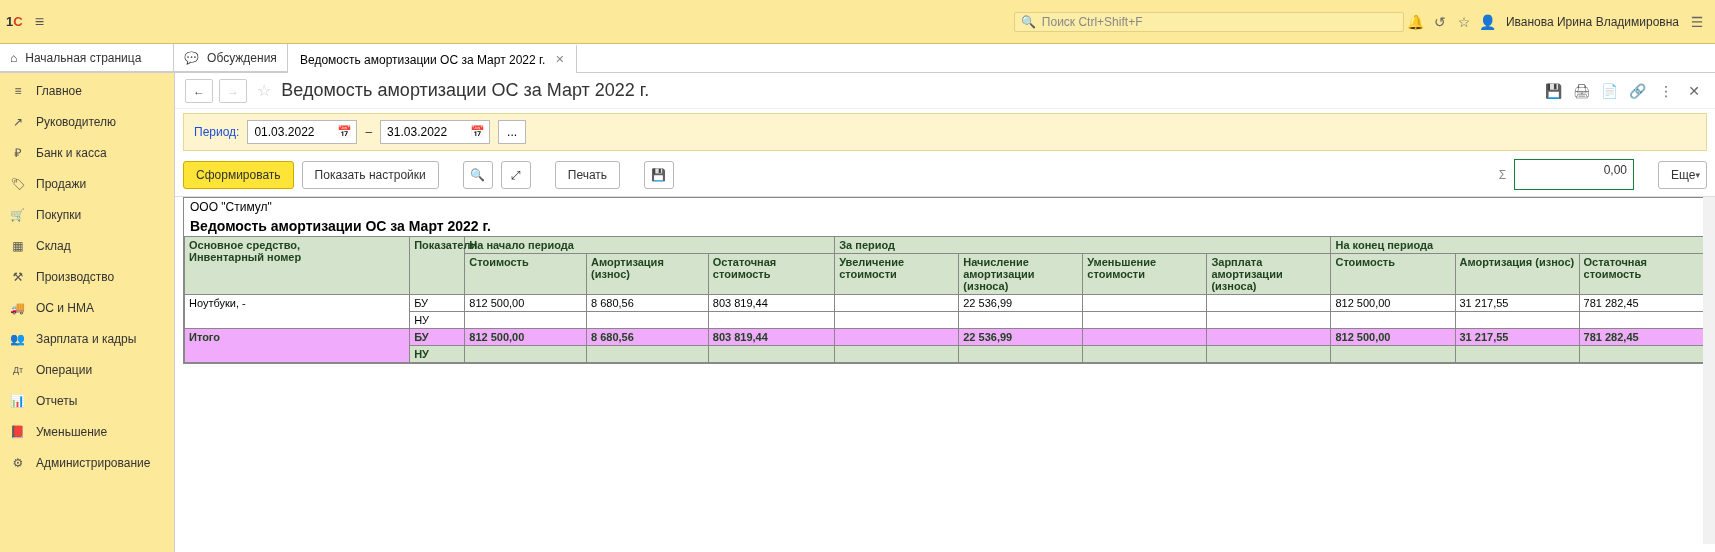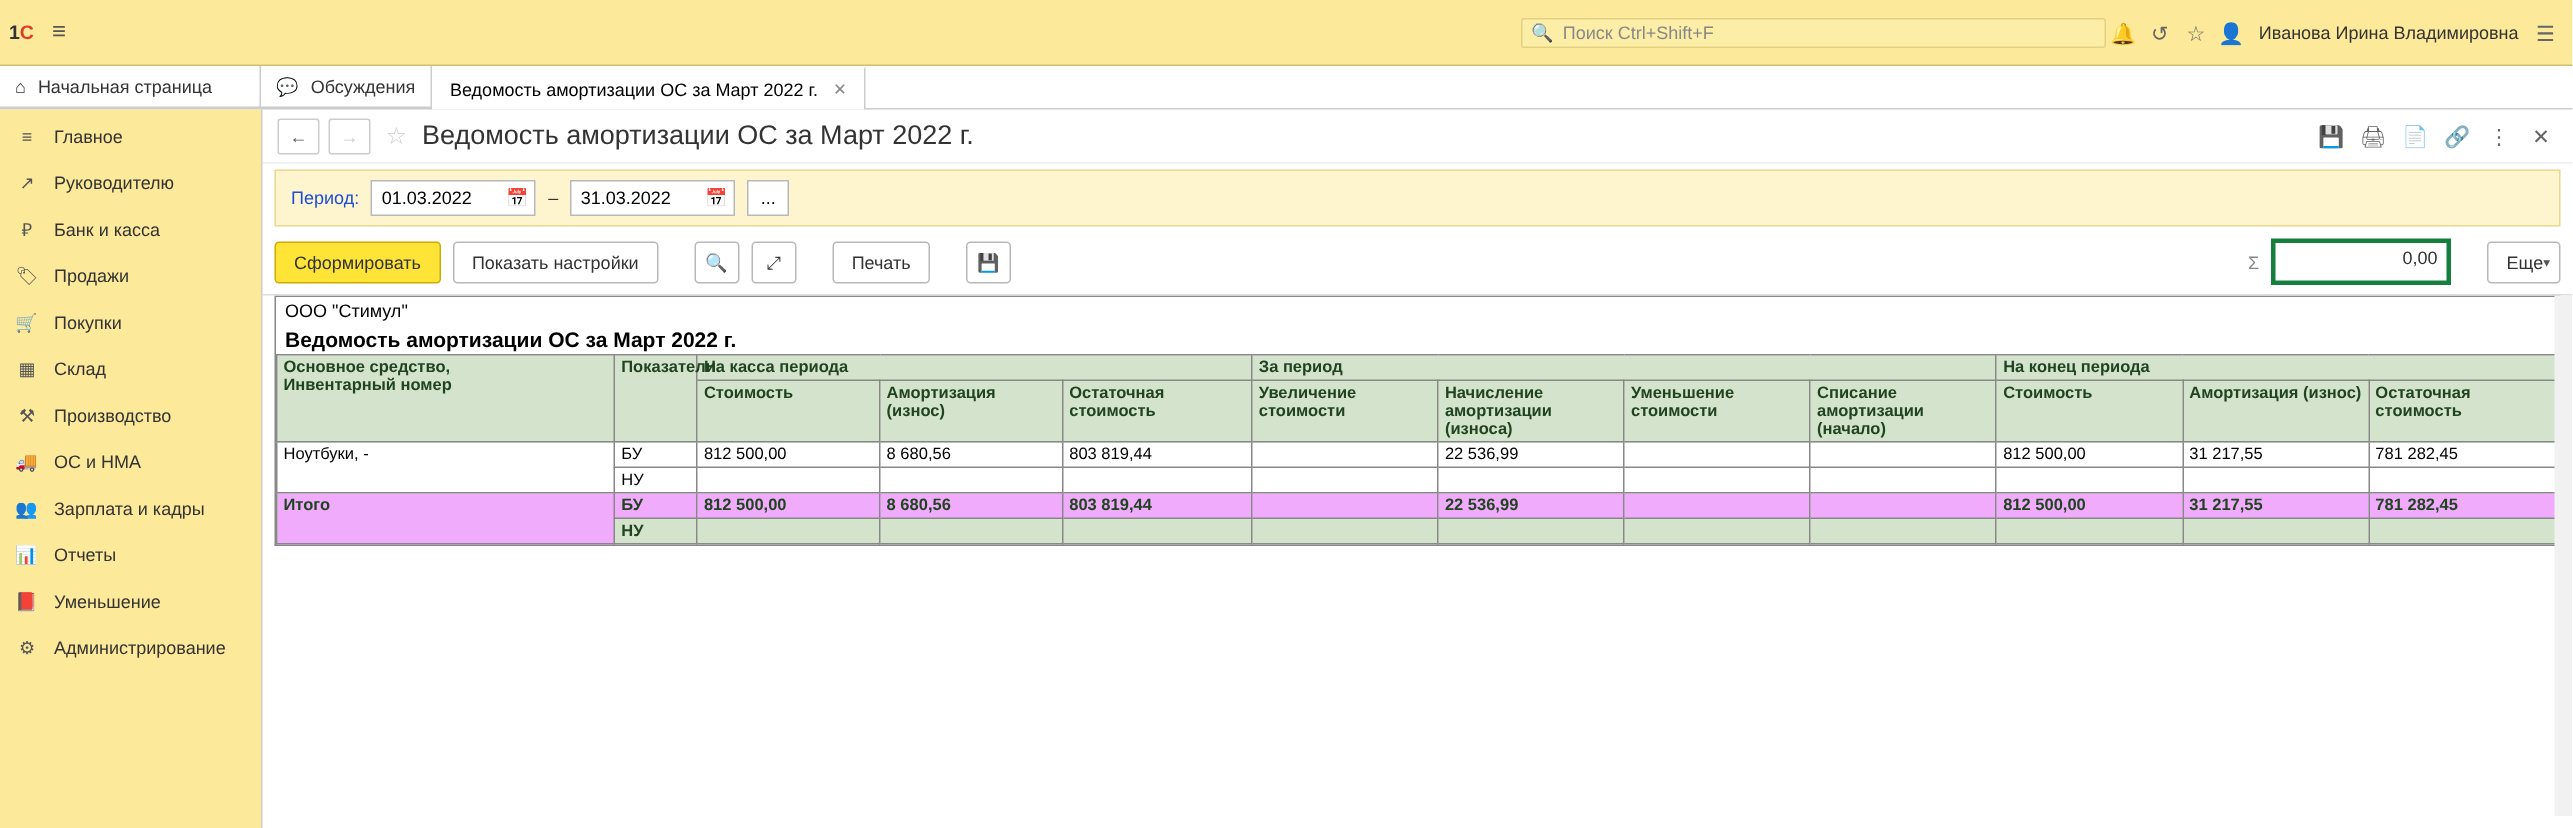"0,00" .sum-box { border: 3px solid #15803d -> 1px solid #15803d }
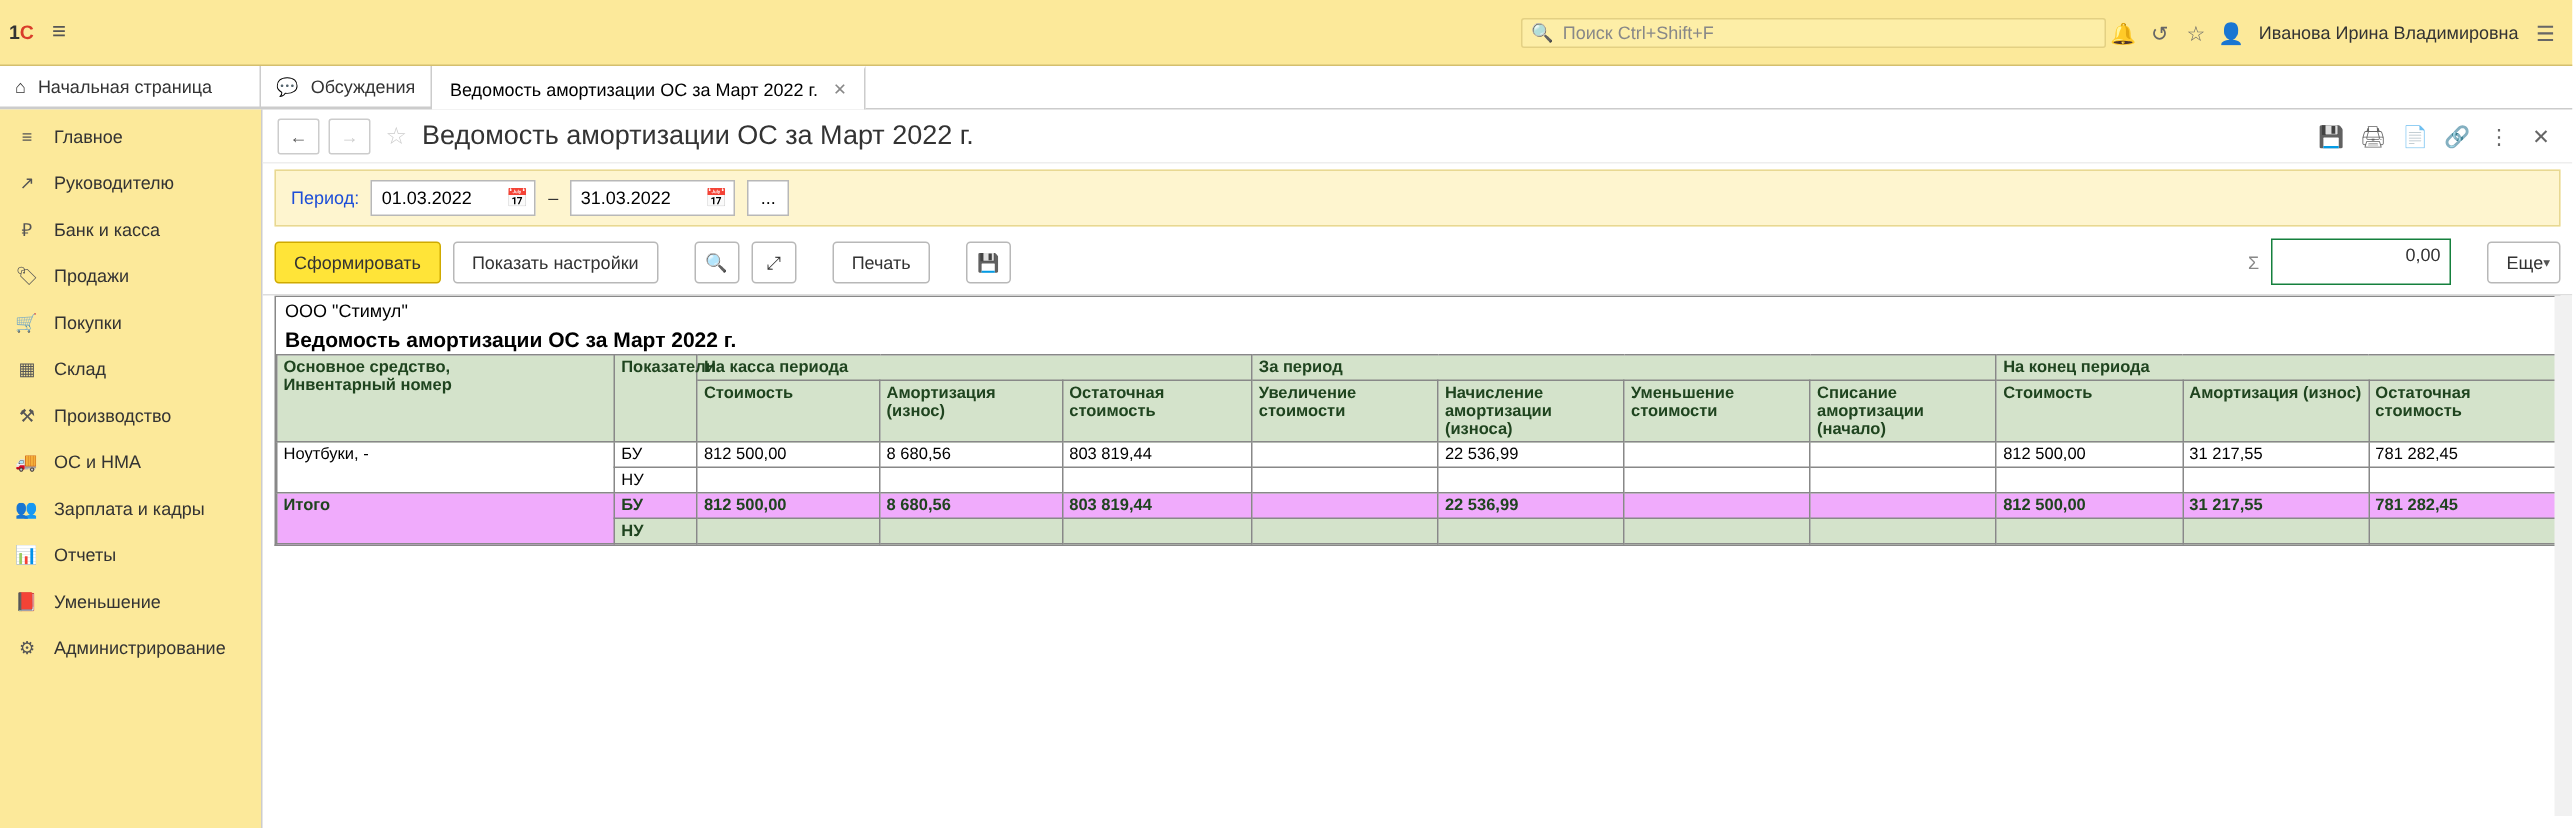"На касса периода" th { text: касса -> начало }
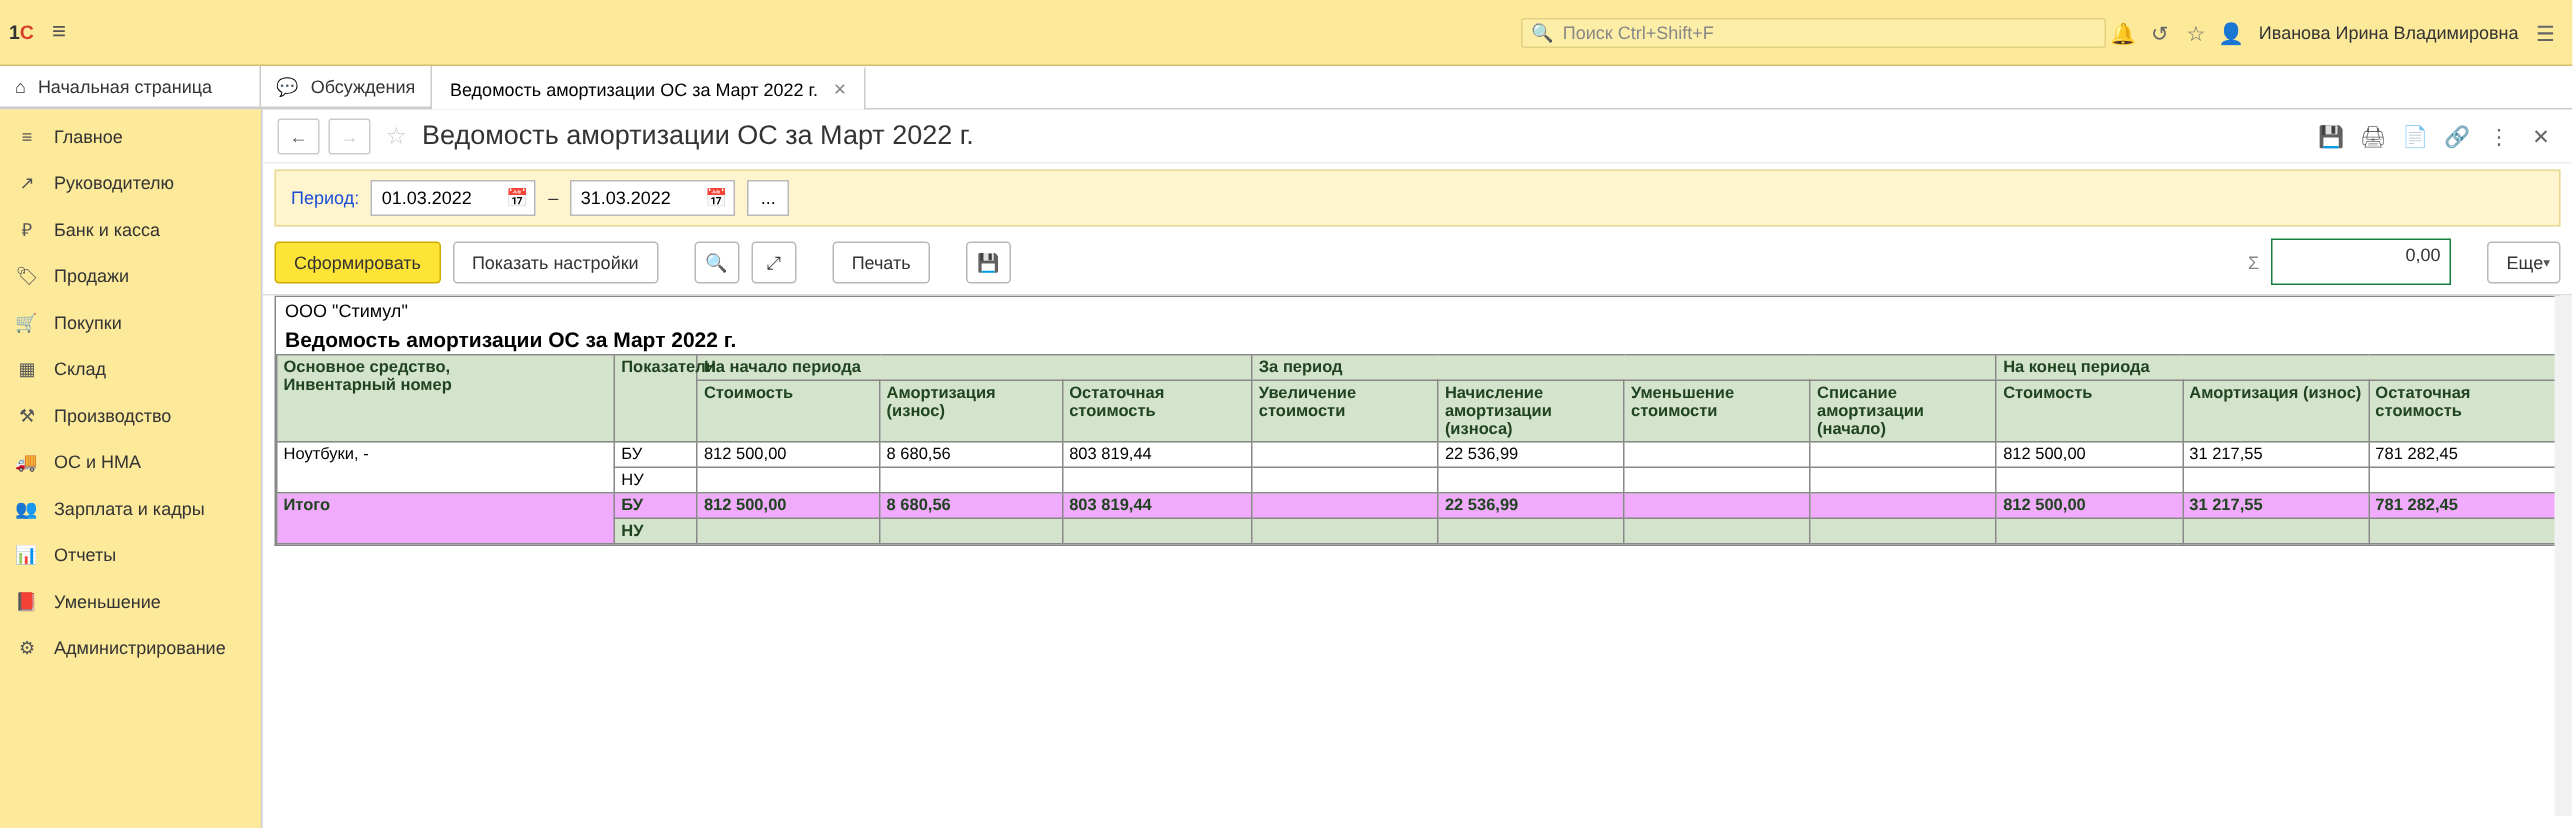"Списание амортизации (начало)" th { text: Списание амортизации (начало -> Зарплата амортизации (износа }
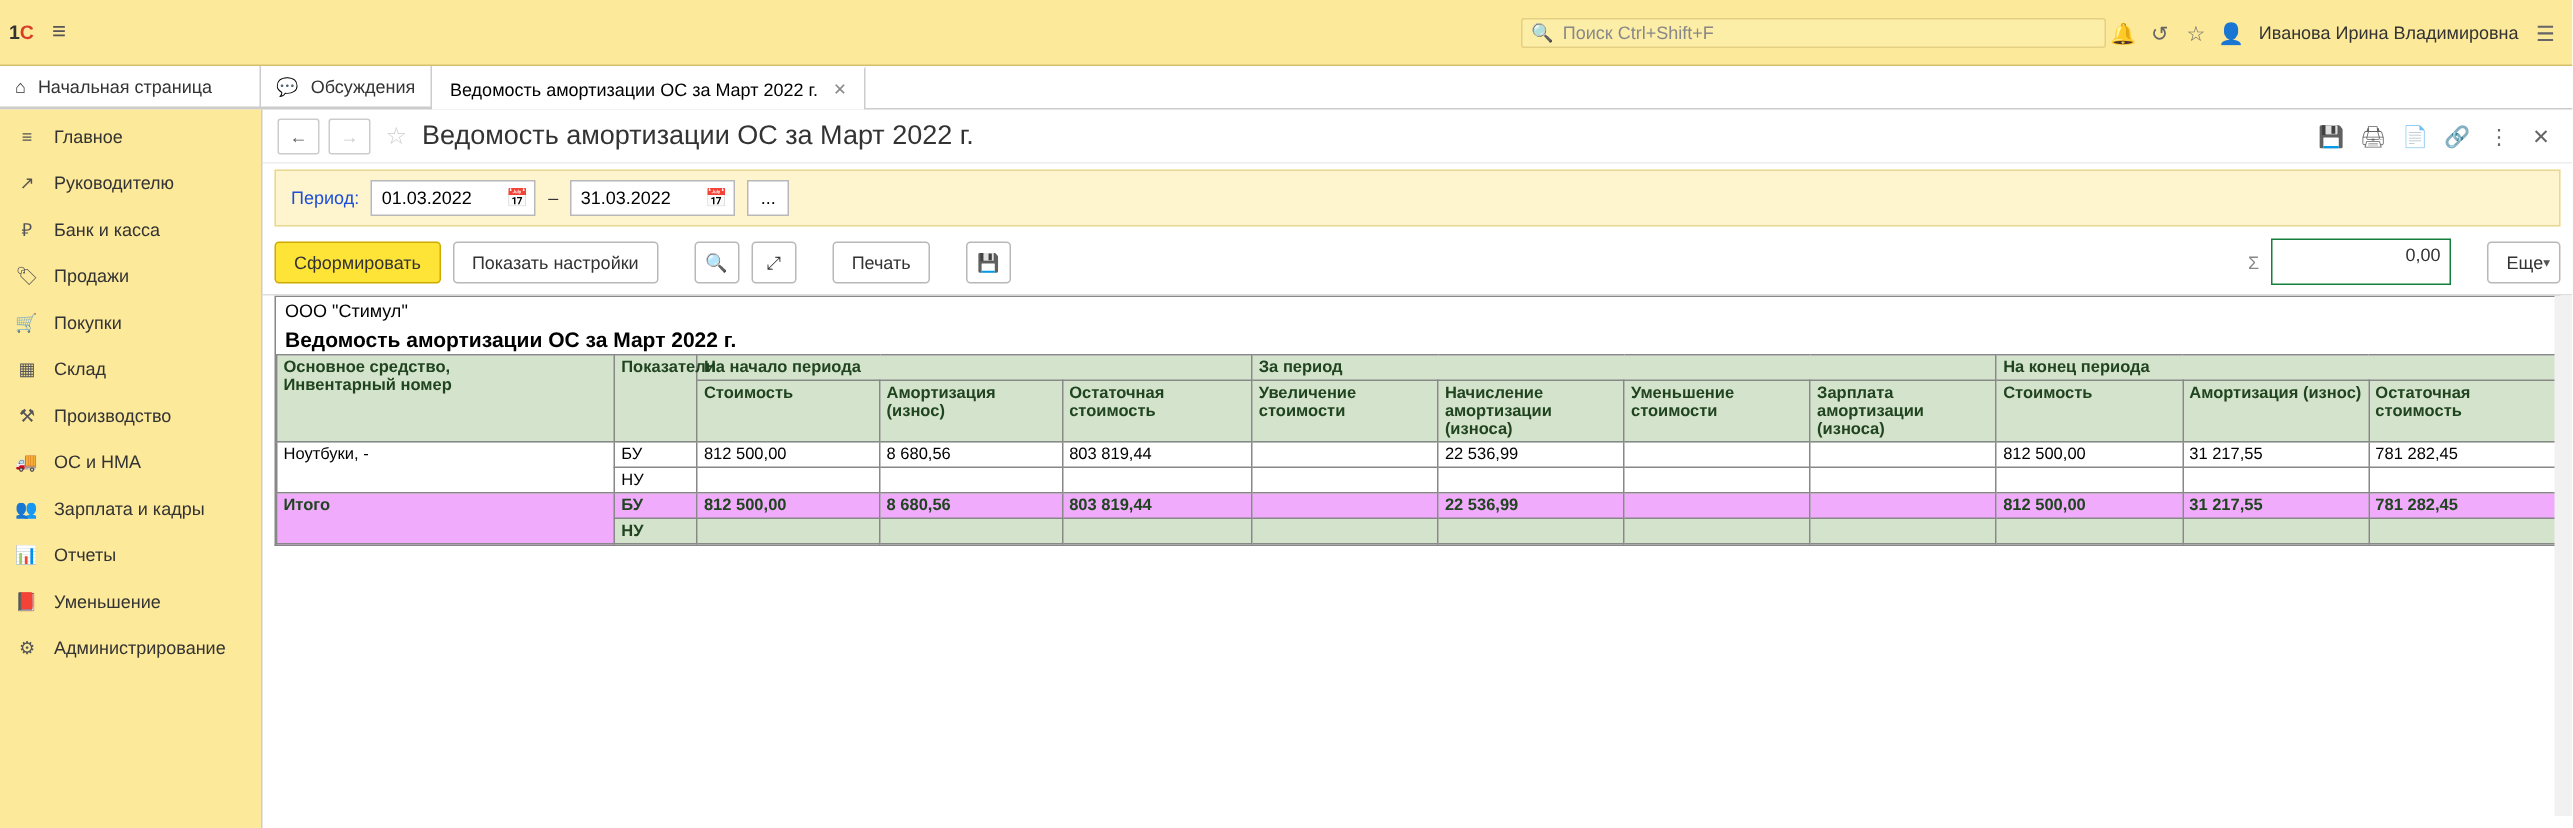"Дт" div.sidebar-item { html: none -> <div> <span>Дт</span> <span>Операции</span> </div> }
